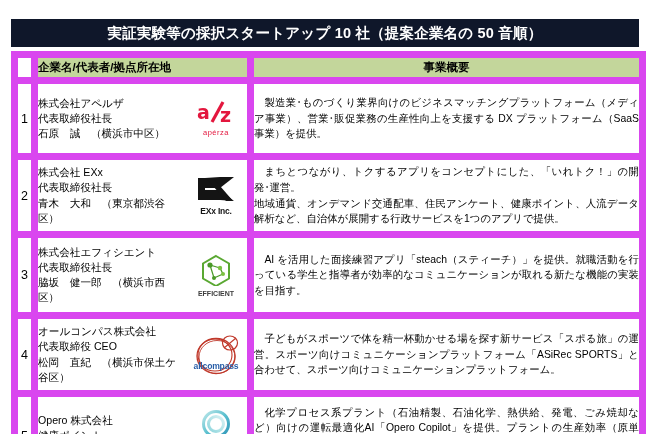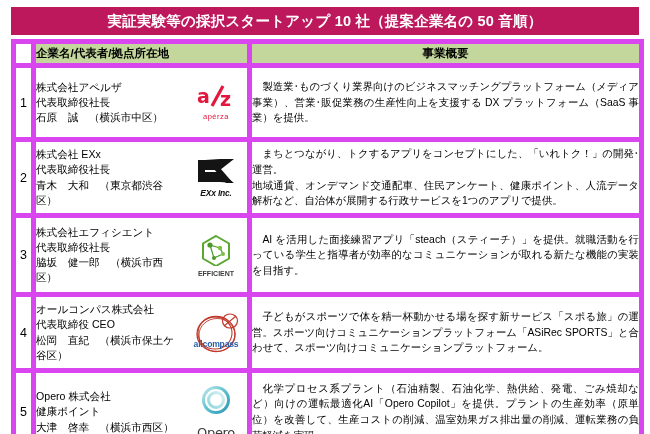"実証実験等の採択スタートアップ 10 社（提案企業名の 50 音順）" .title-banner { background: #be185d -> #0f172a; margin-top: 7px -> 19px }
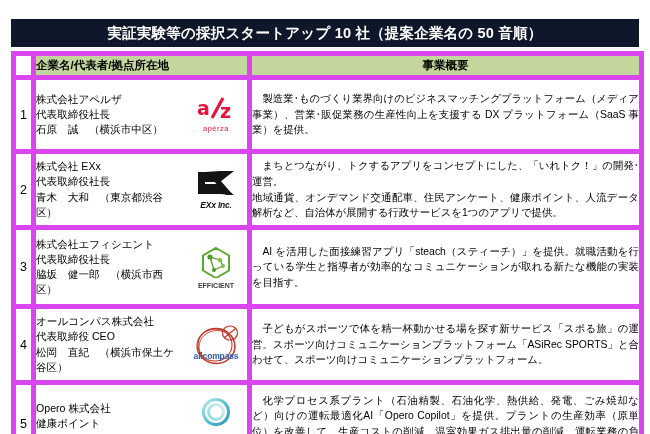"企業名/代表者/拠点所在地" table.startup-table td, table.startup-table th { border: 5px solid #d946ef -> 7px solid #d946ef }
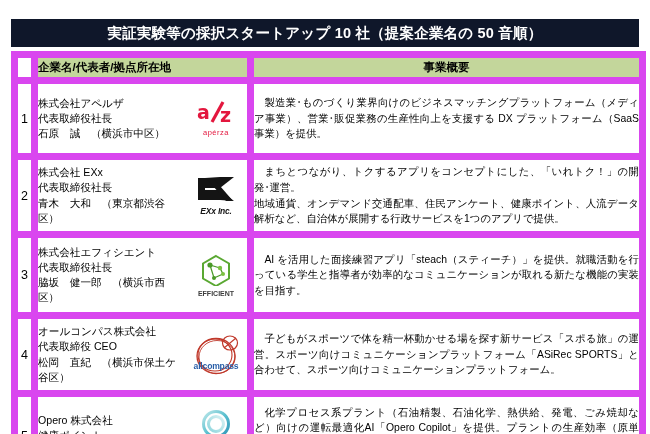"EXx Inc." .logo-exx { font-style: italic -> none }
